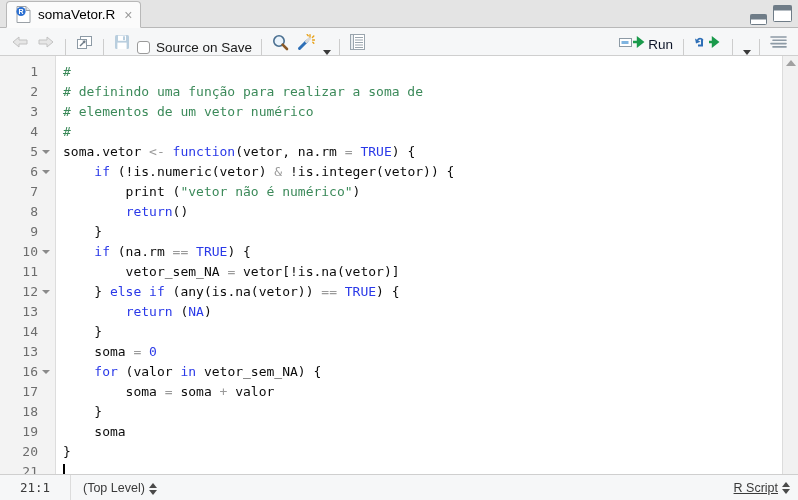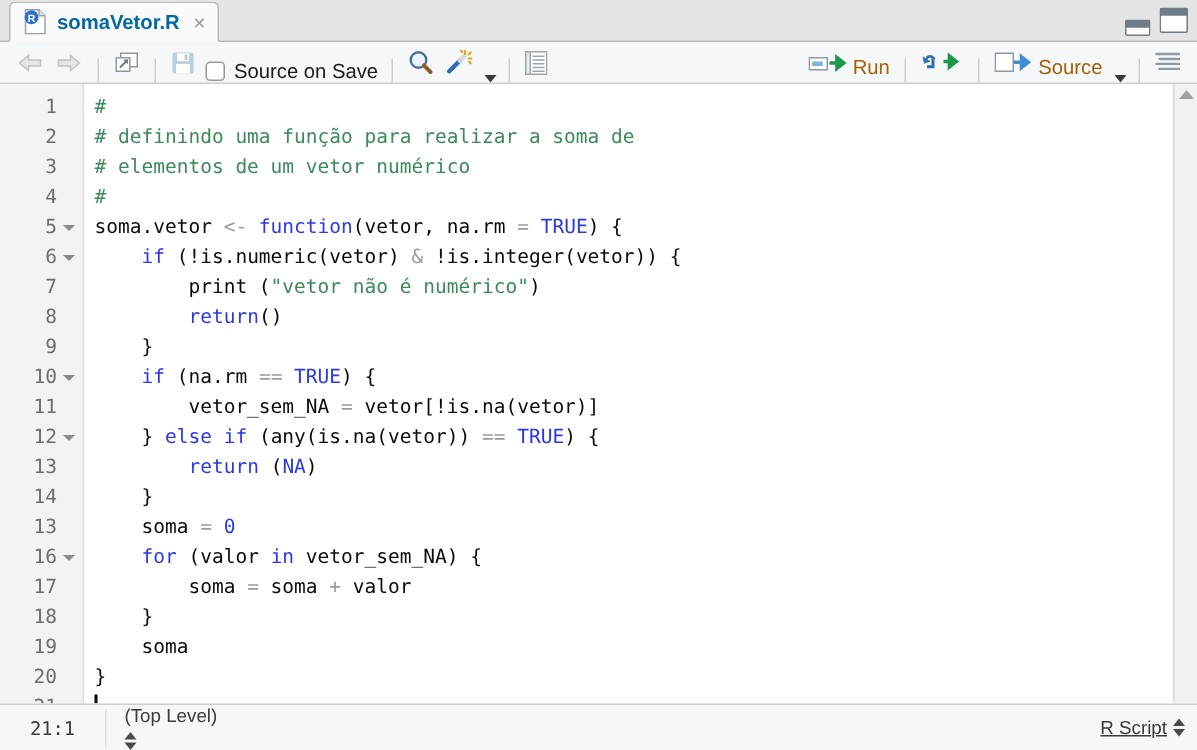"somaVetor.R" .tab-label { color: #0369a1 -> #000000; font-weight: bold -> none }
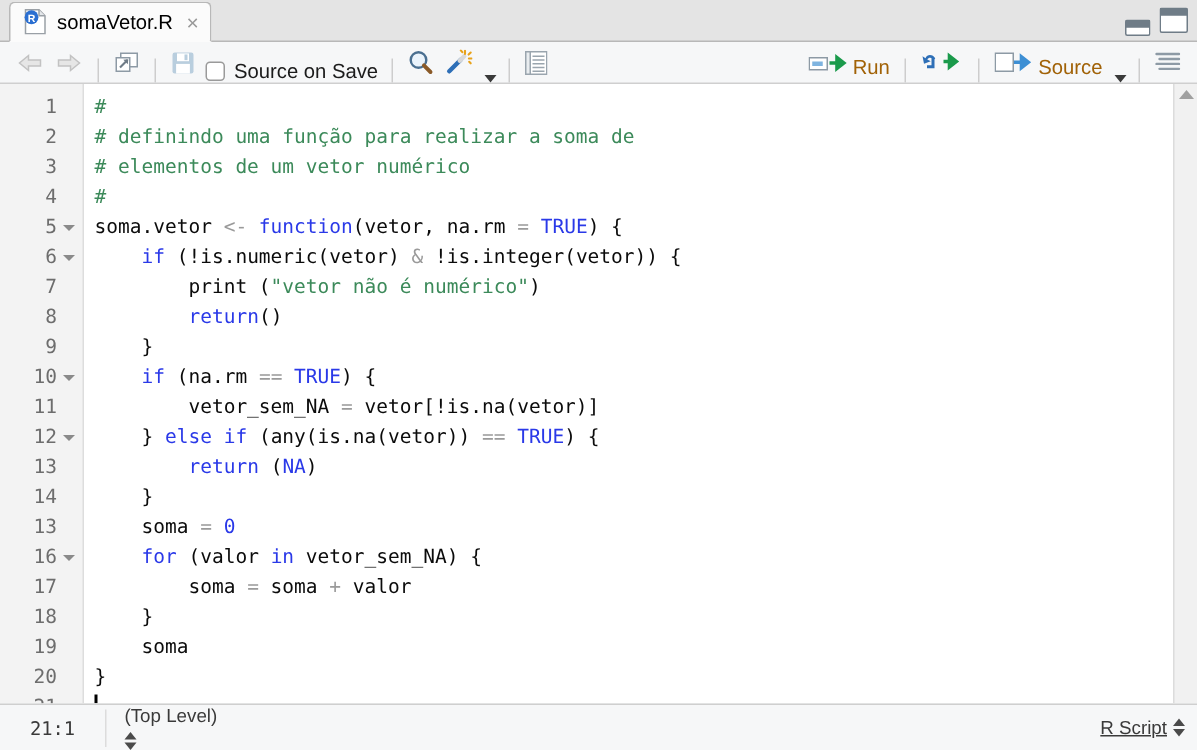"Run" .run-label, .source-label { color: #a16207 -> #0f172a }
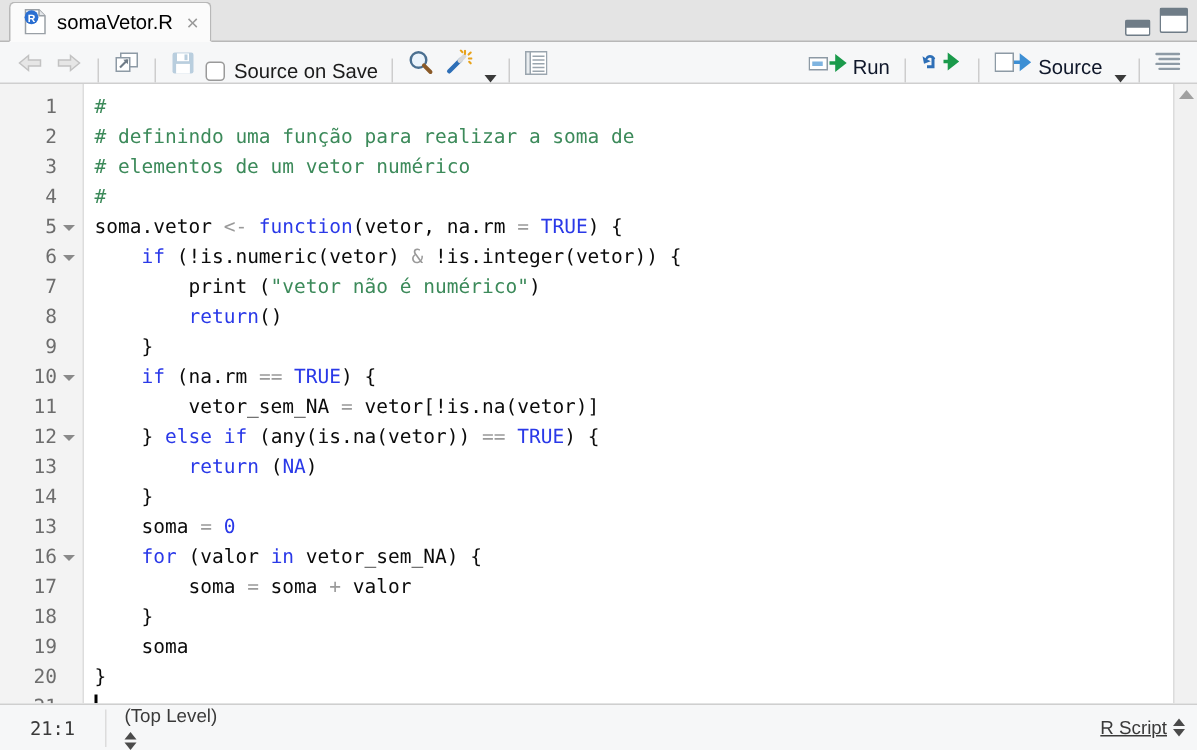"Source" div.tb-btn { html: <div> <span> <svg> <rect></rect> <path></path> </svg> </span> <span>Source</span> </div> -> none }
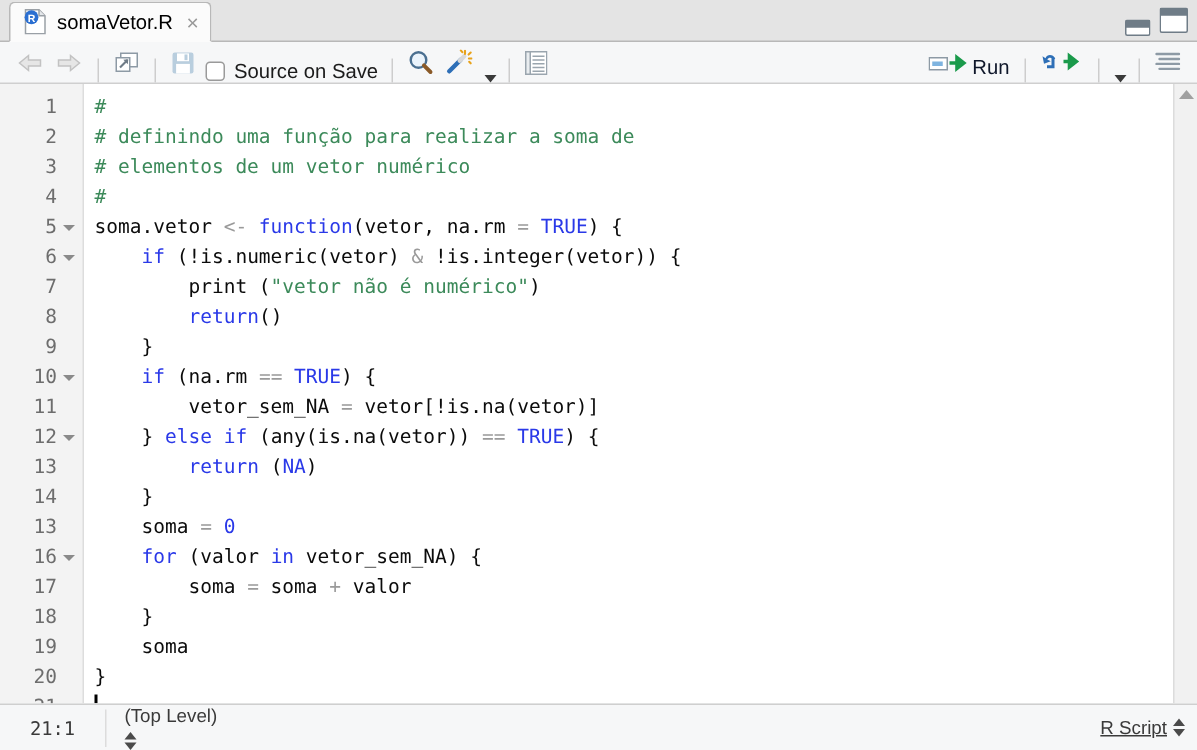"(Top Level)" .sb-scope { align-items: flex-start -> flex-end; flex-direction: column -> none }
